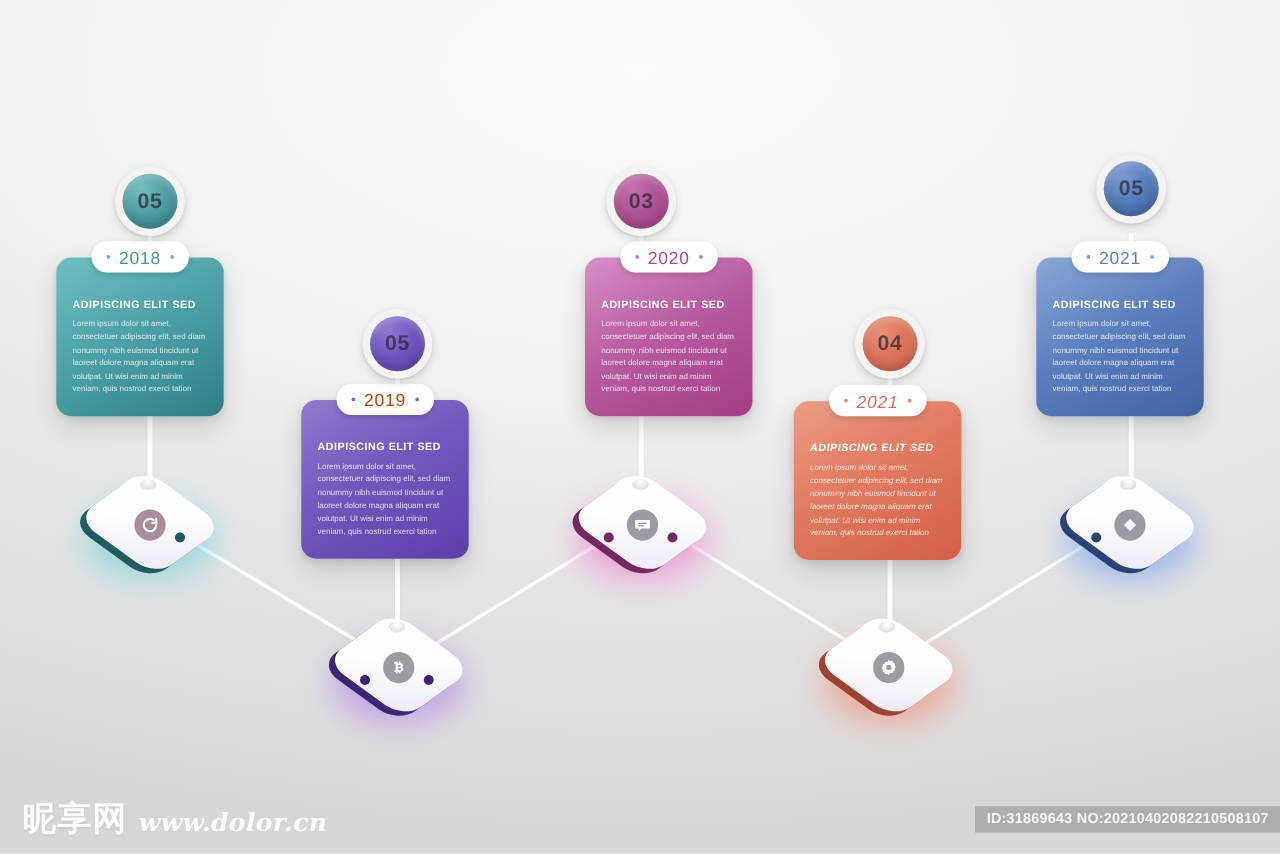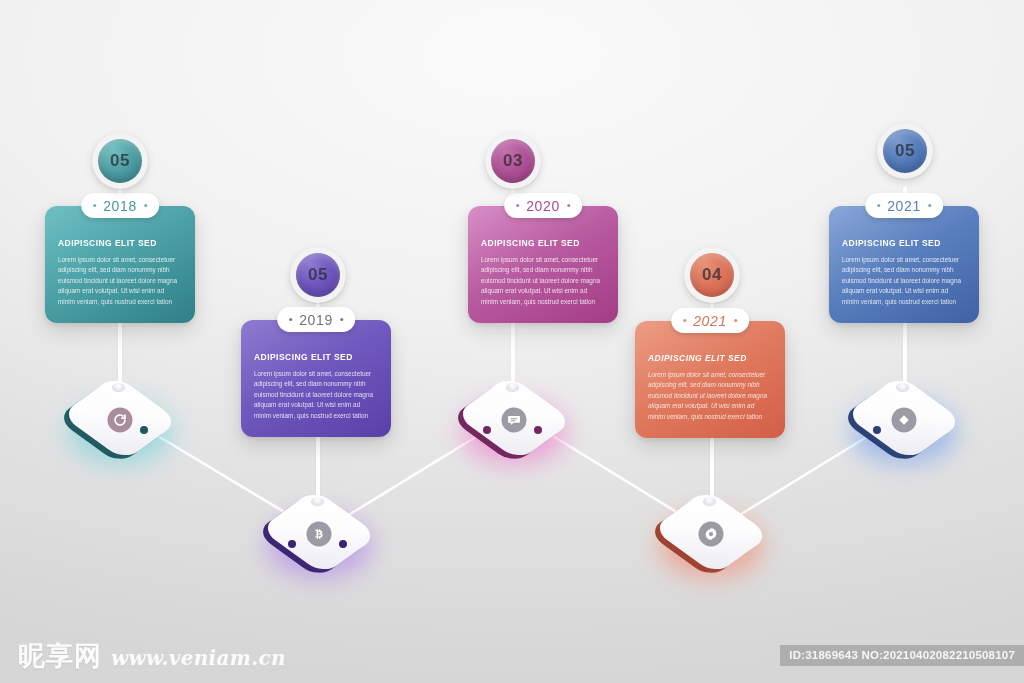"2018" .card { width: 150px -> 134px }
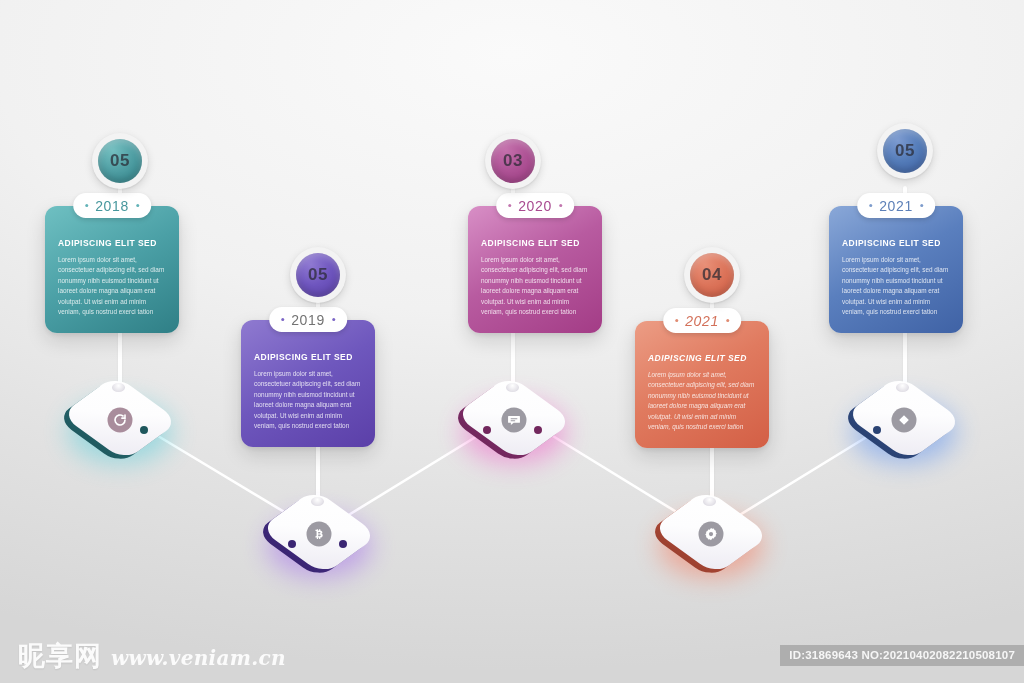"2019" span.yr { color: #737373 -> #c2410c }
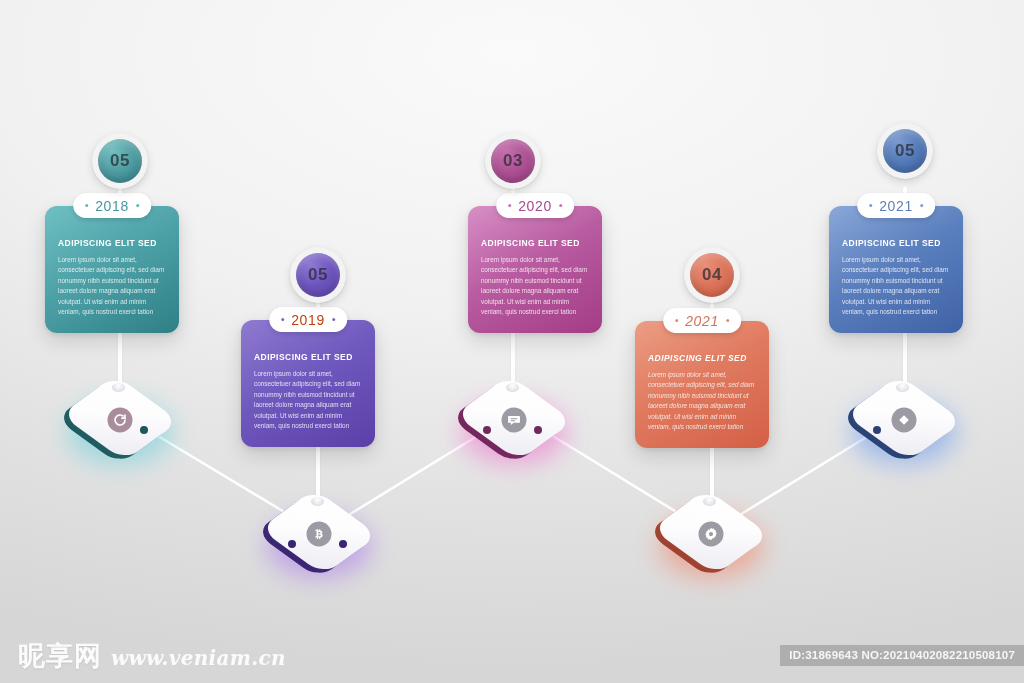"www.veniam.cn" span.url { text: www.veniam.cn -> www.dolor.cn }
